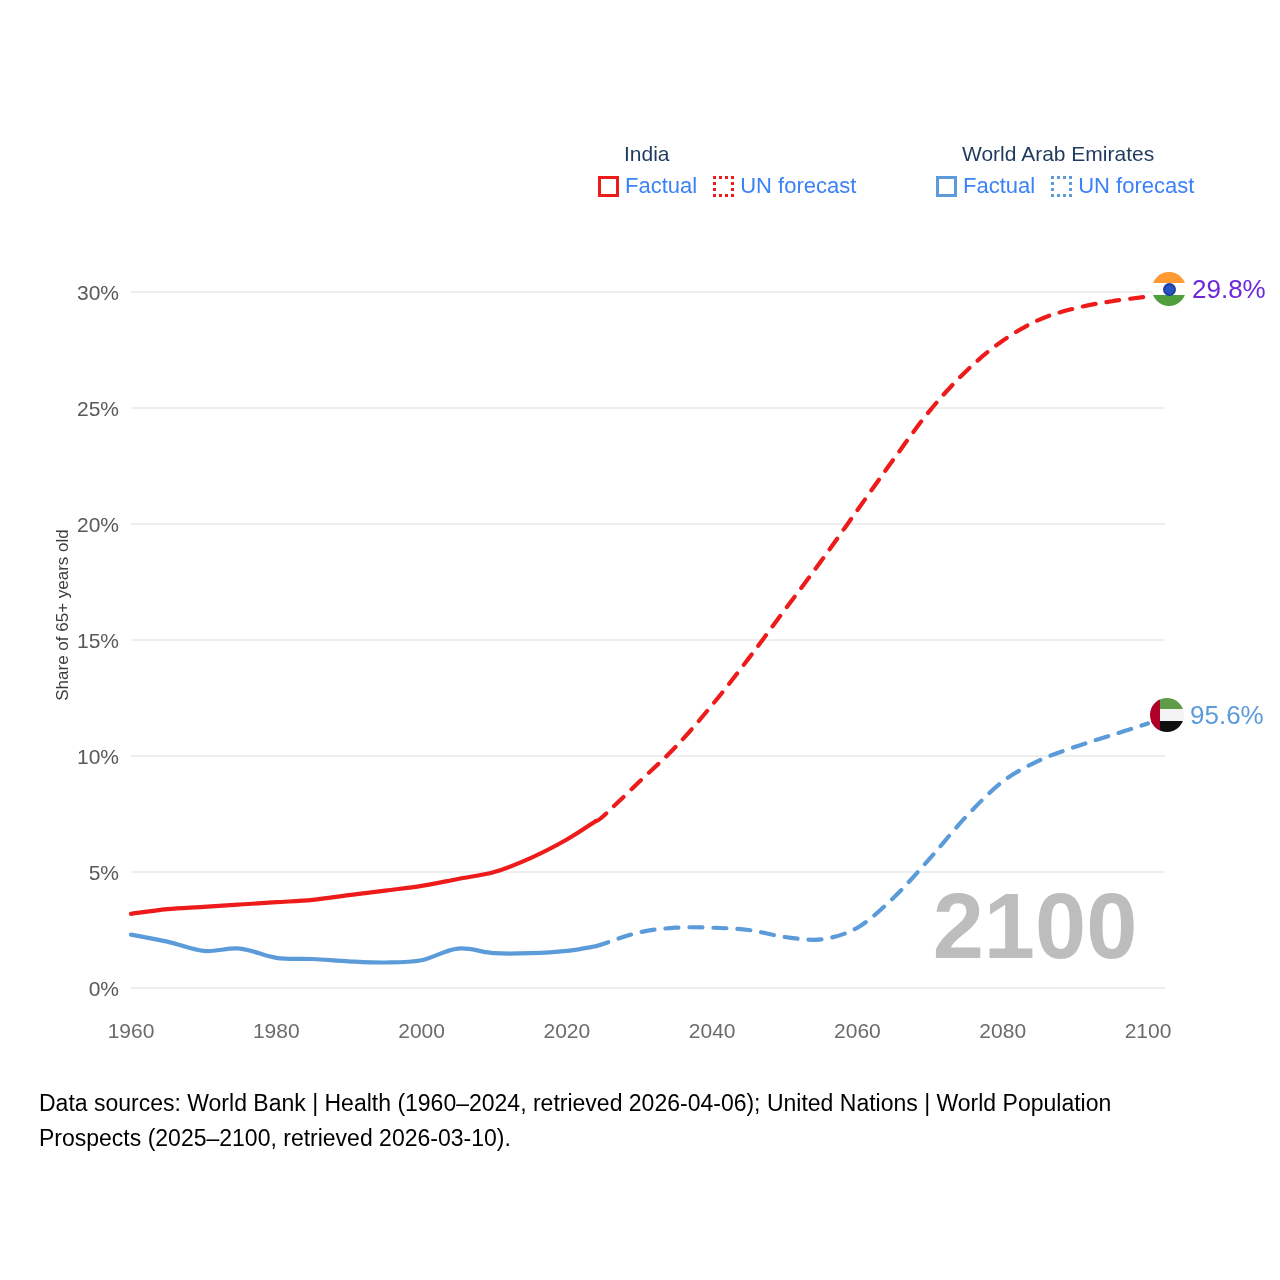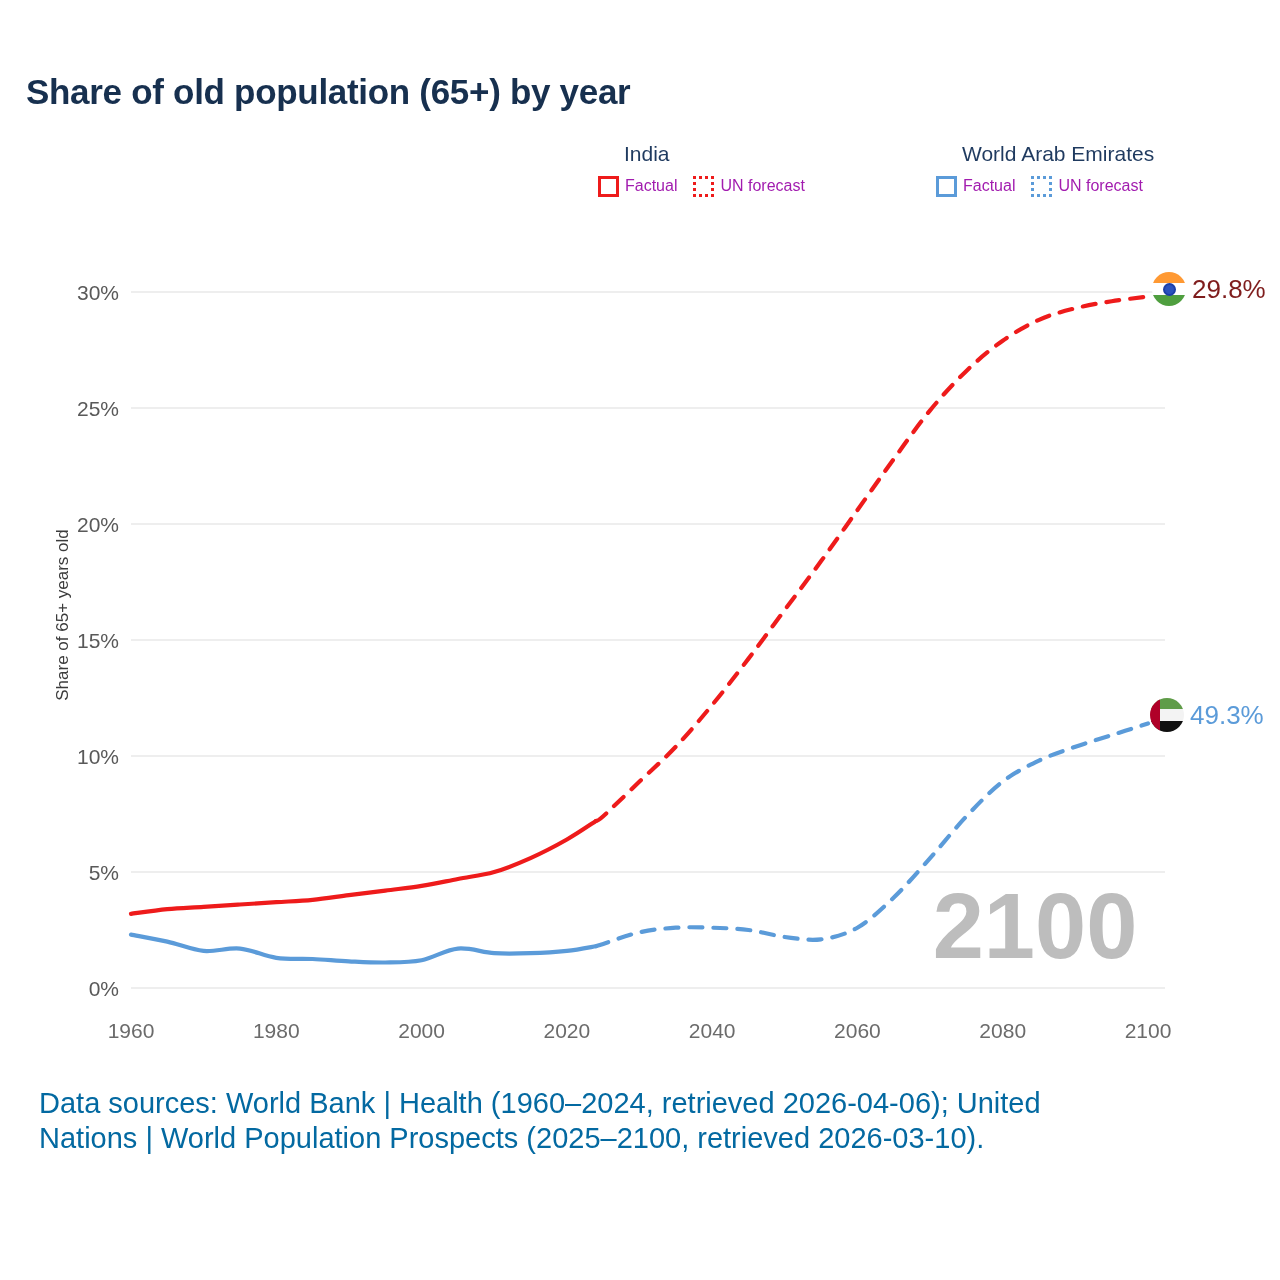"Share of old population (65+)" div { html: <div>Share of old population (65+) by year</div> -> none }
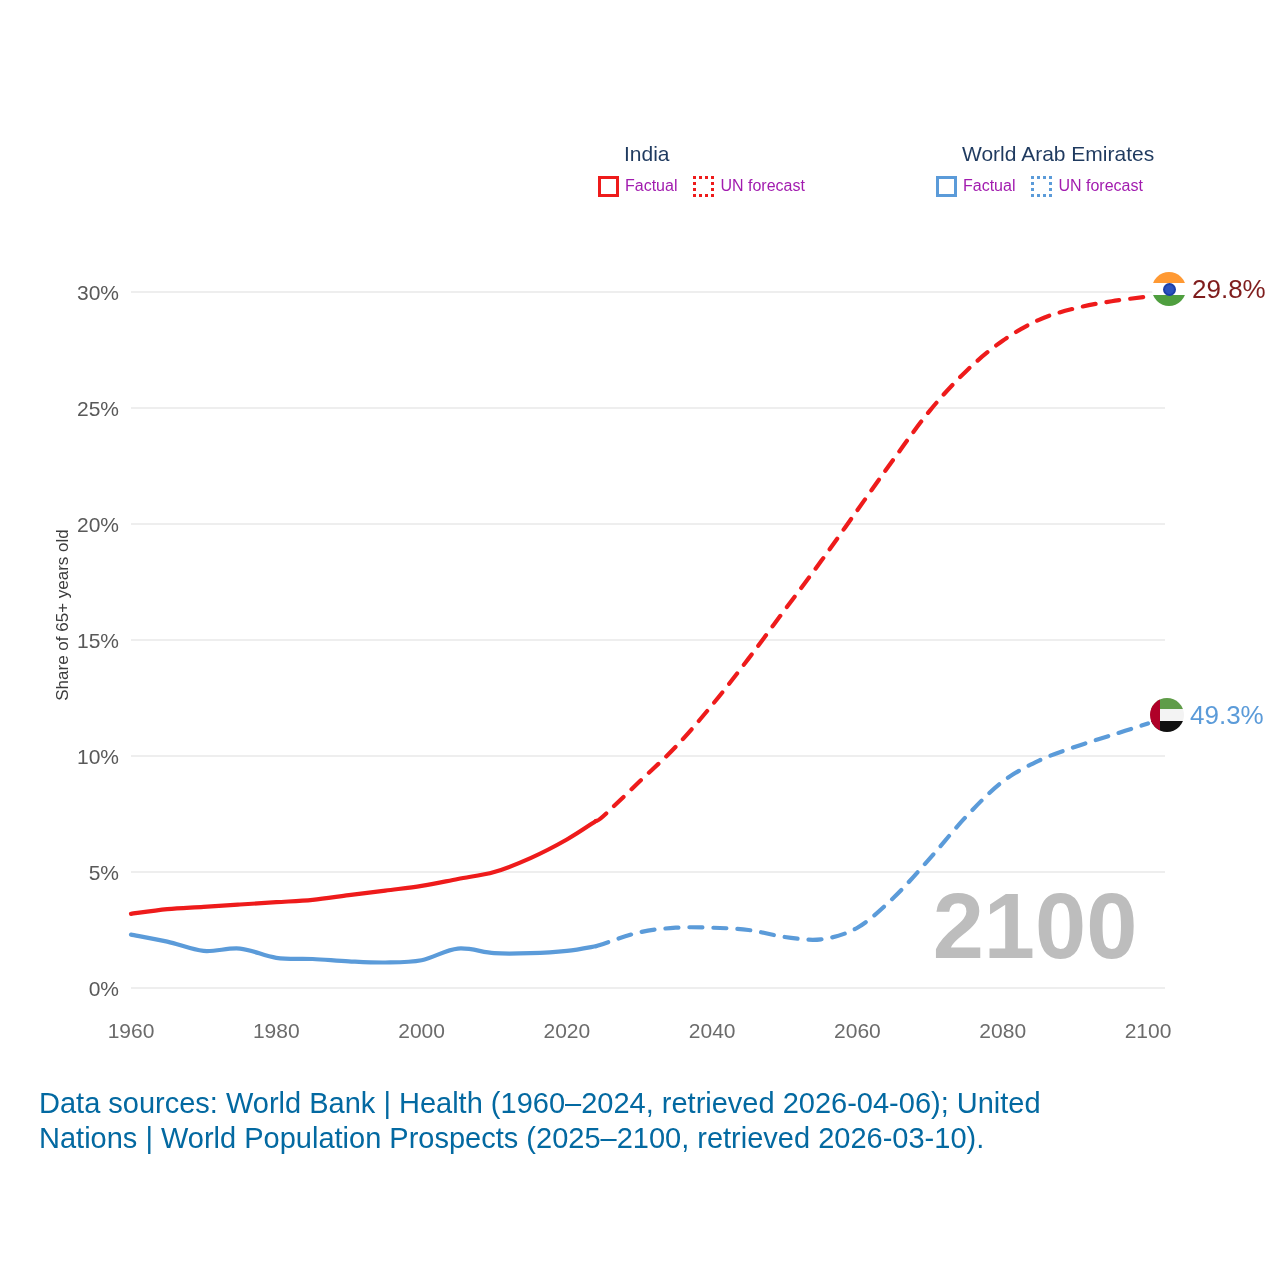"Factual" .legend-label { color: #a21caf -> #3b82f6; font-size: 16px -> 22px }
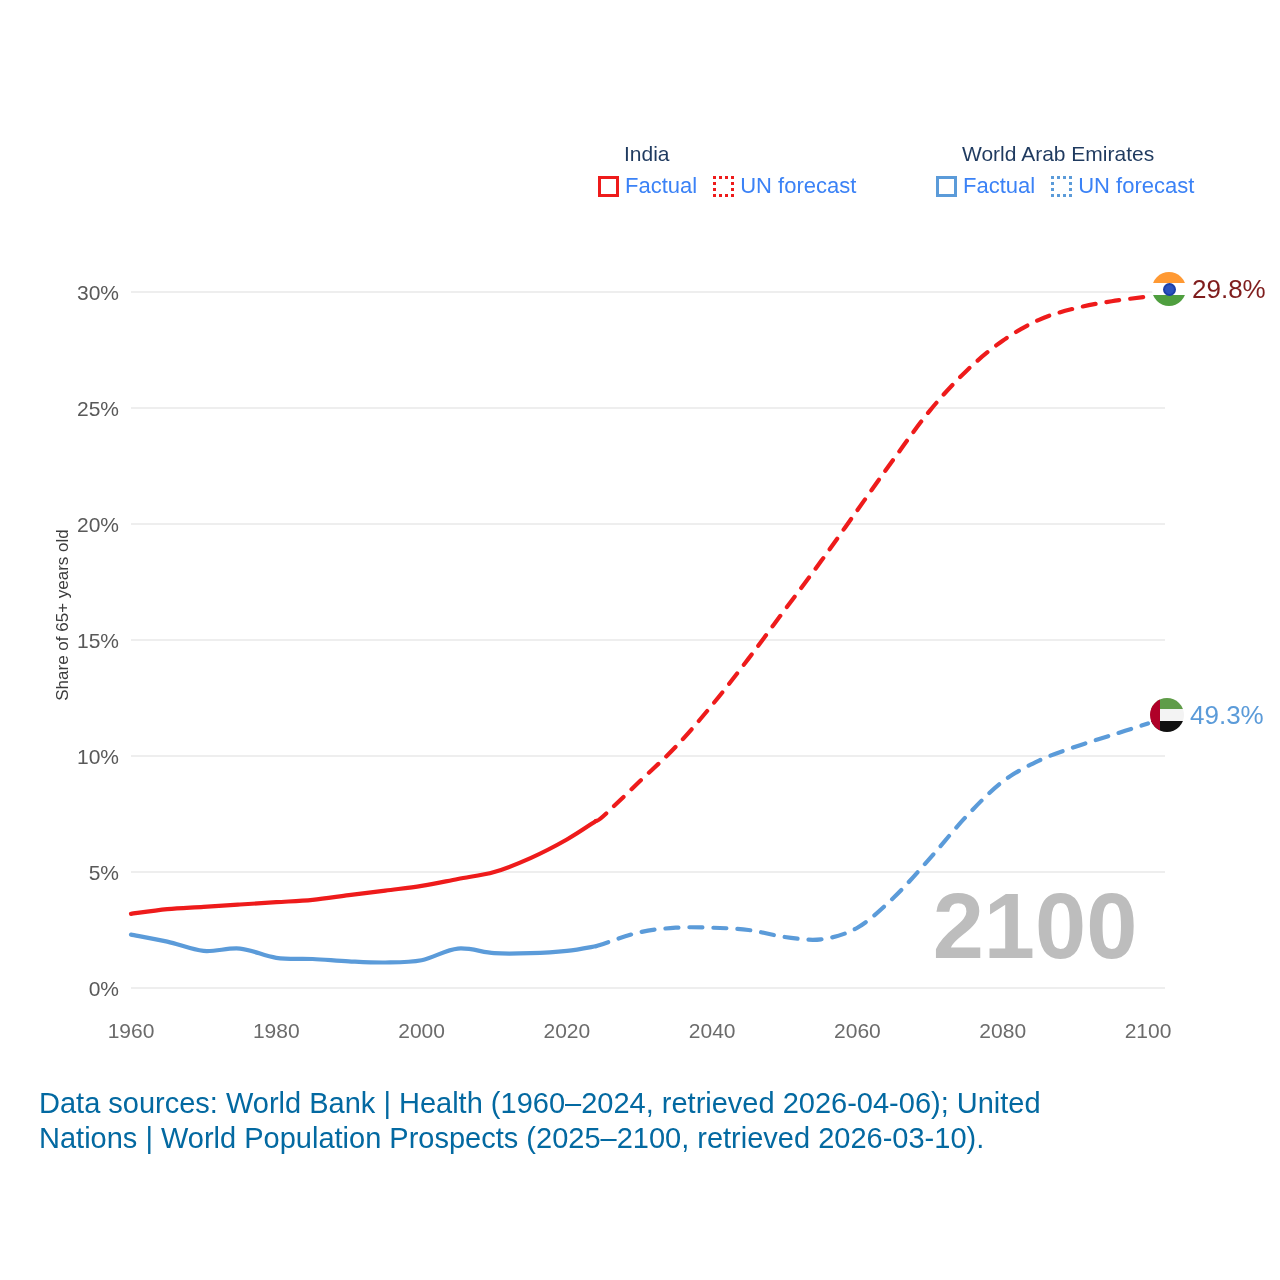"29.8%" .value-india { color: #7f1d1d -> #6d28d9 }
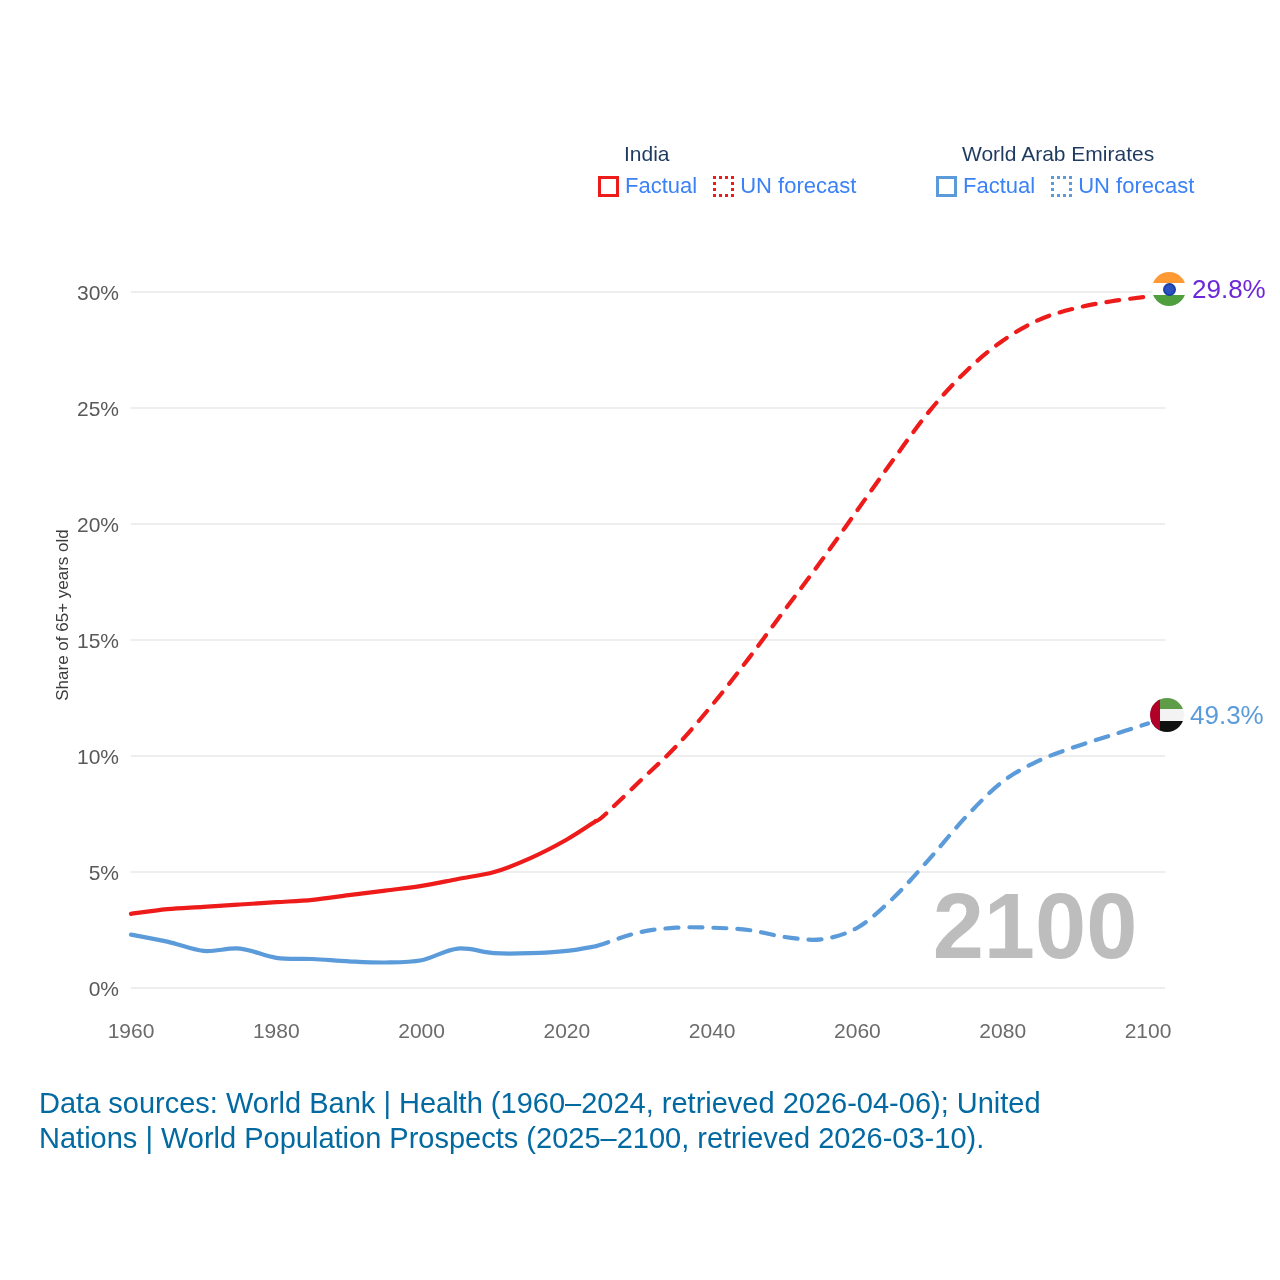"49.3%" span.endpoint-value { text: 49.3% -> 95.6% }
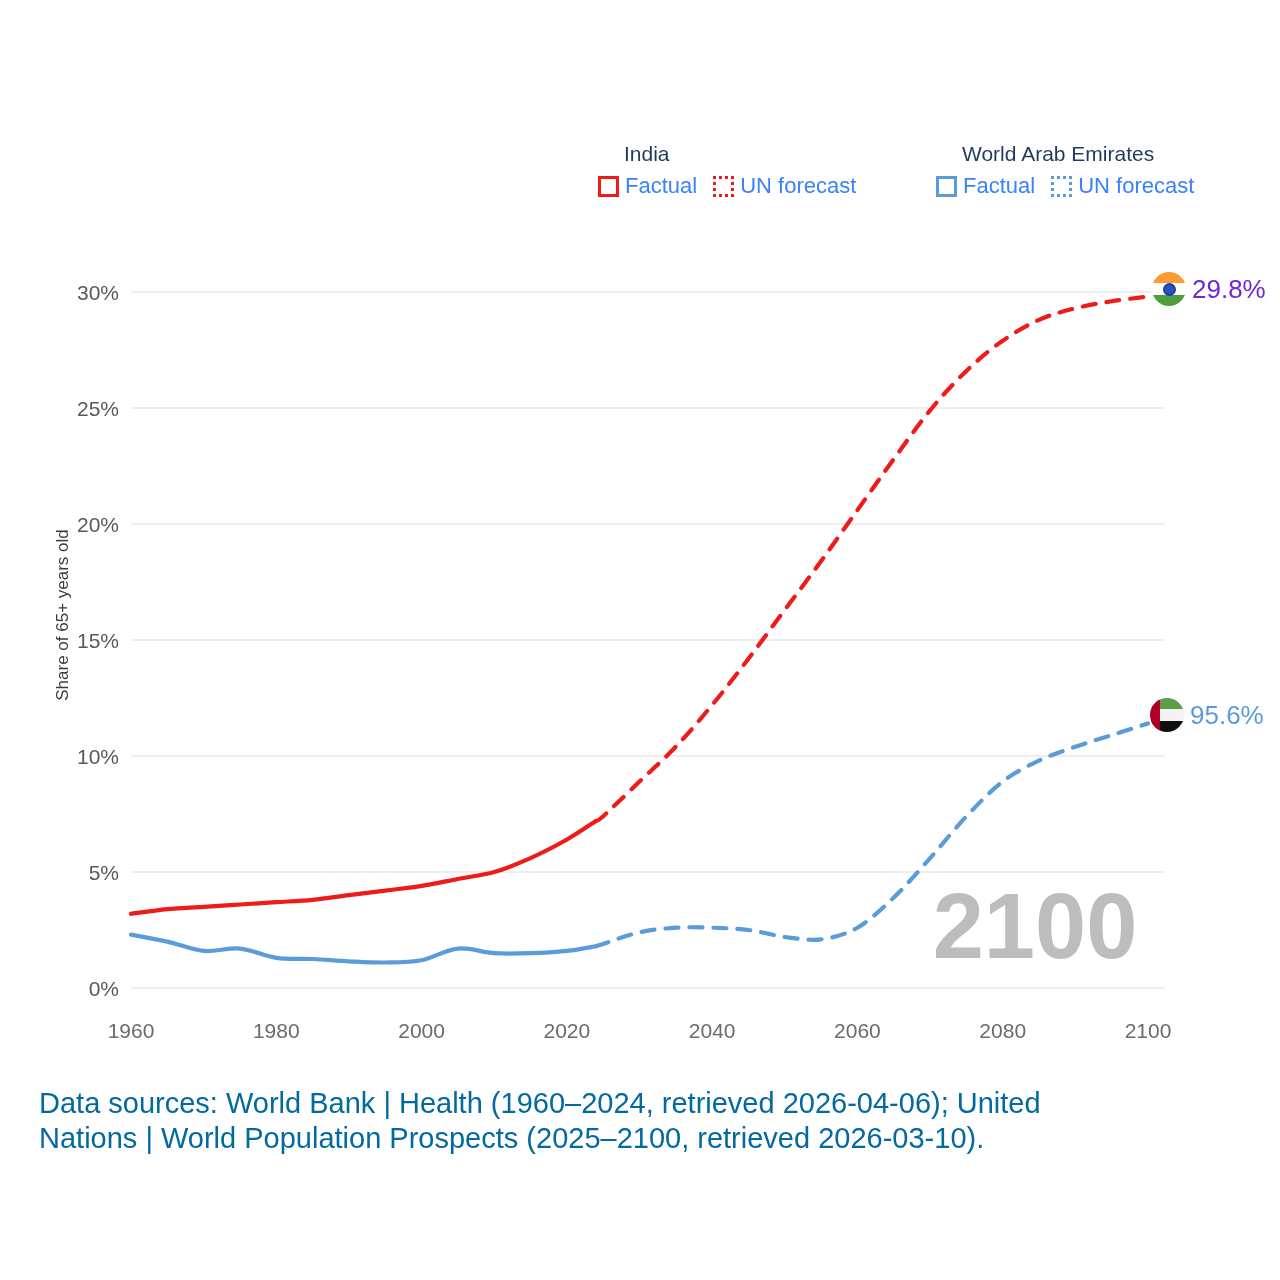"Data sources: World Bank |" #footer { color: #0369a1 -> #000000; font-size: 29px -> 23px }
